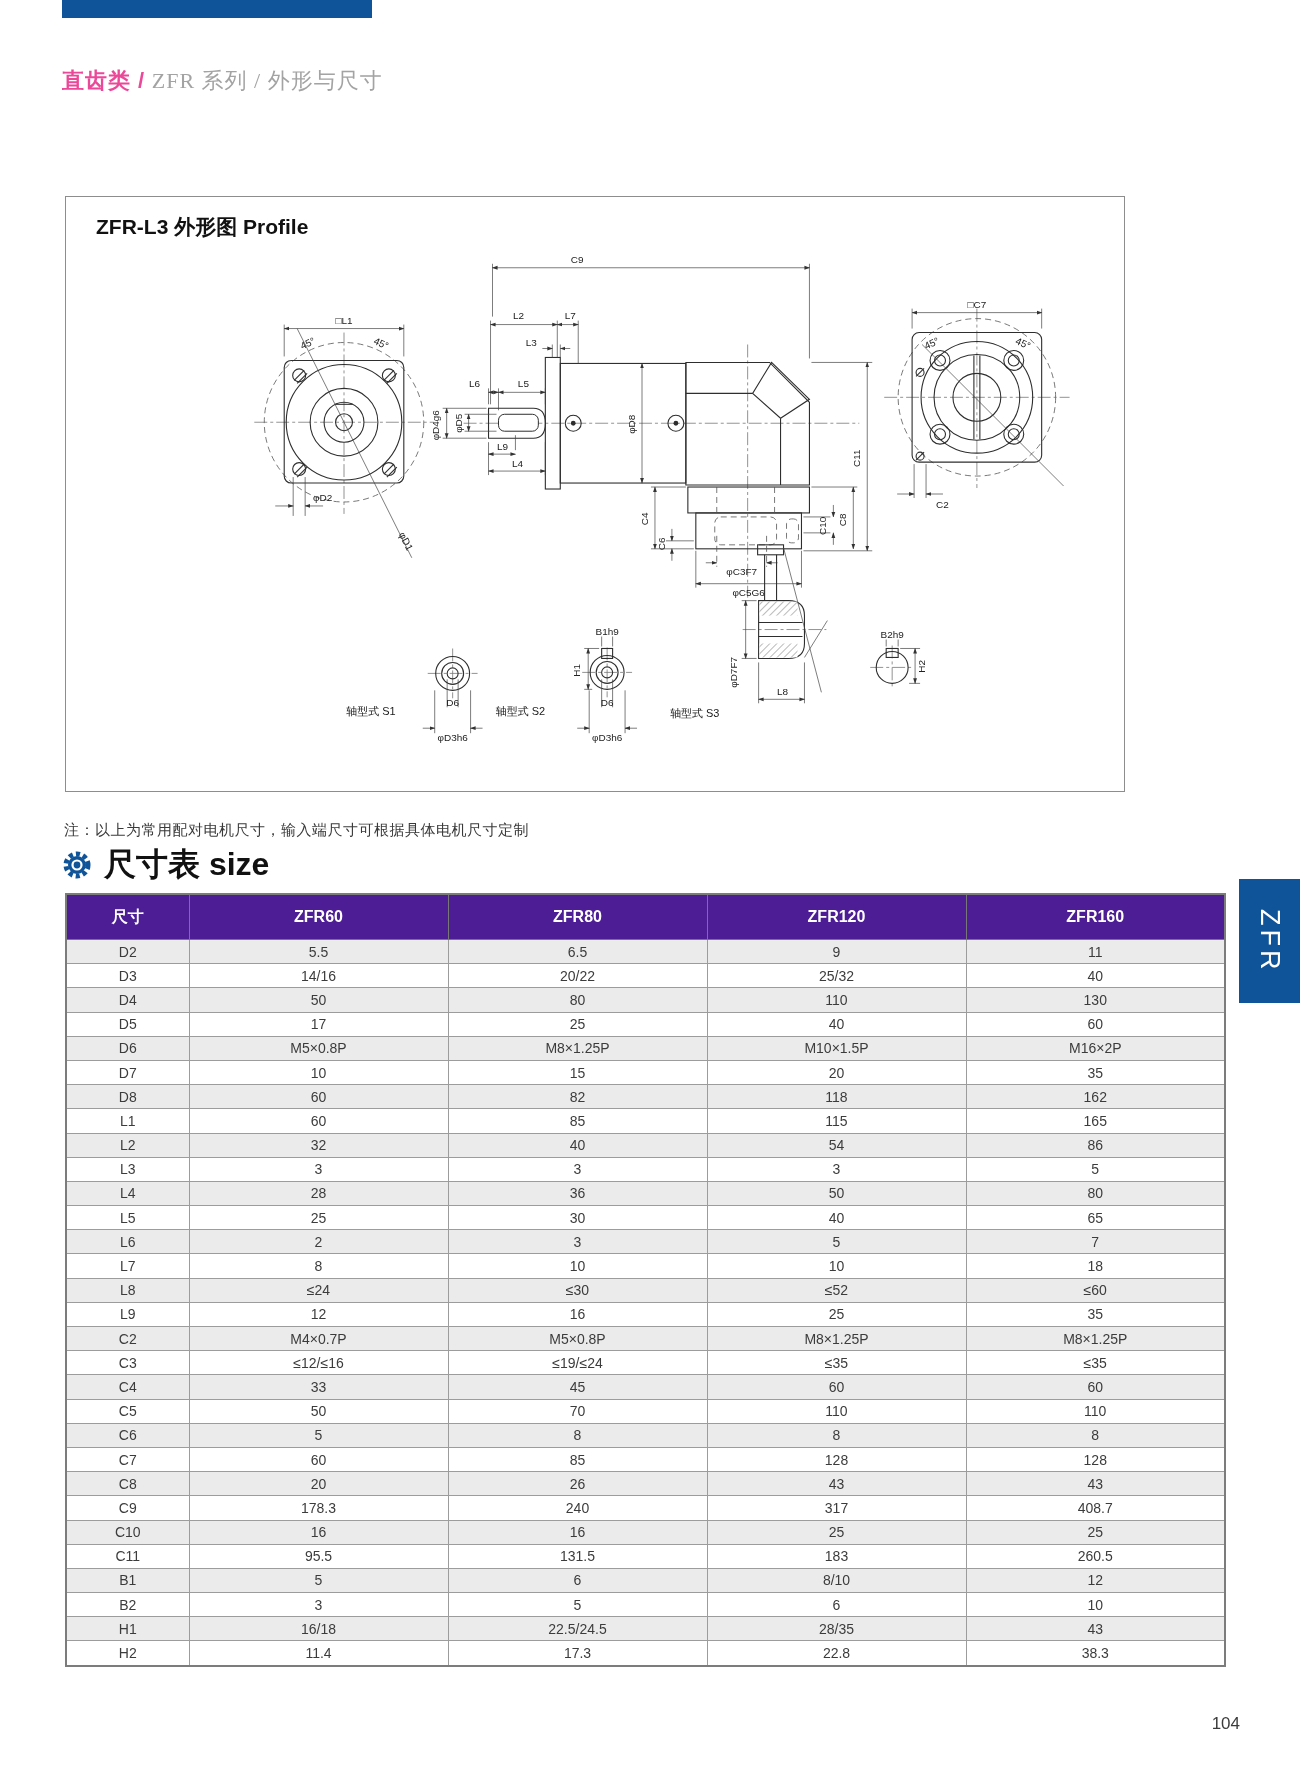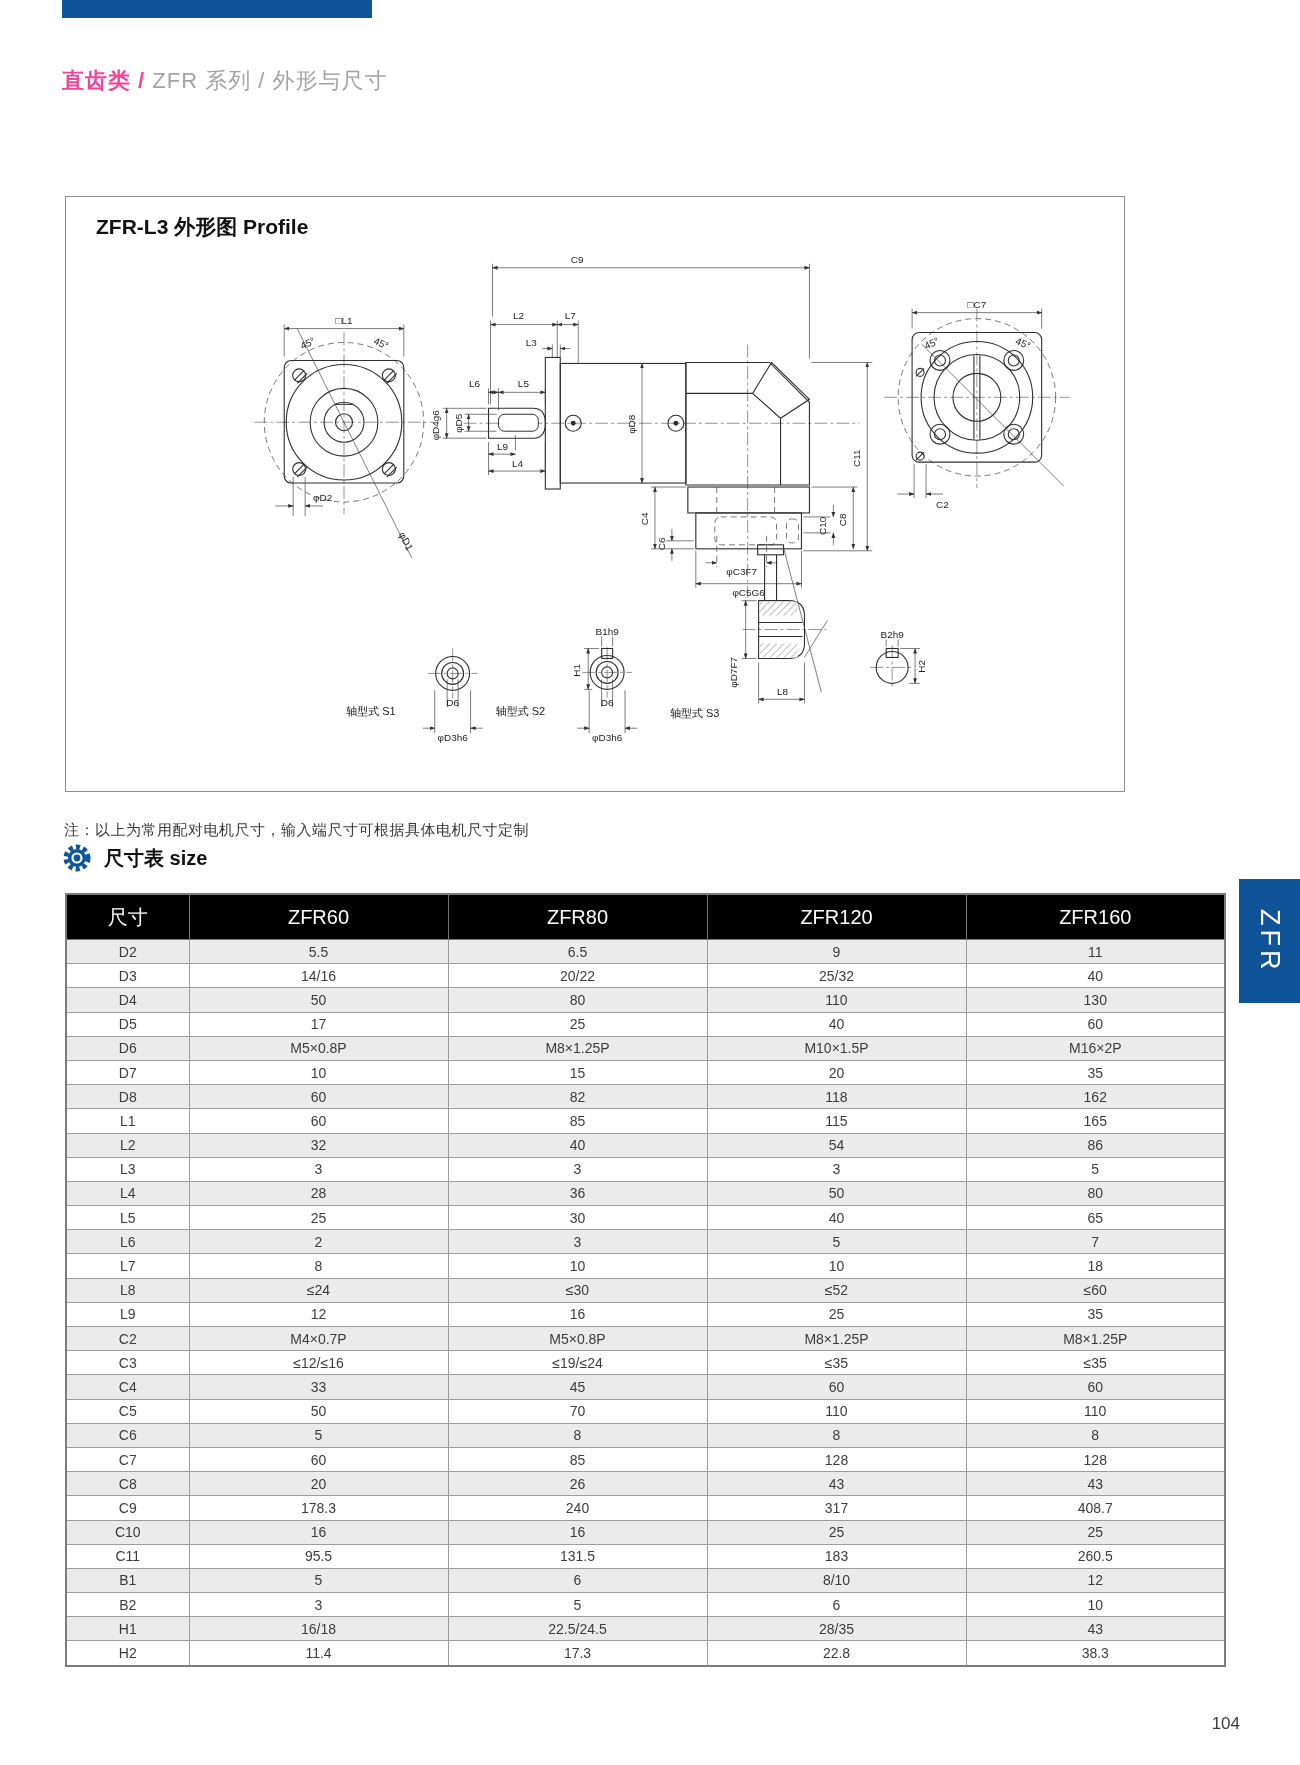"ZFR 系列 / 外形与尺寸" .breadcrumb .b2 { font-family: none -> Liberation Serif, serif }
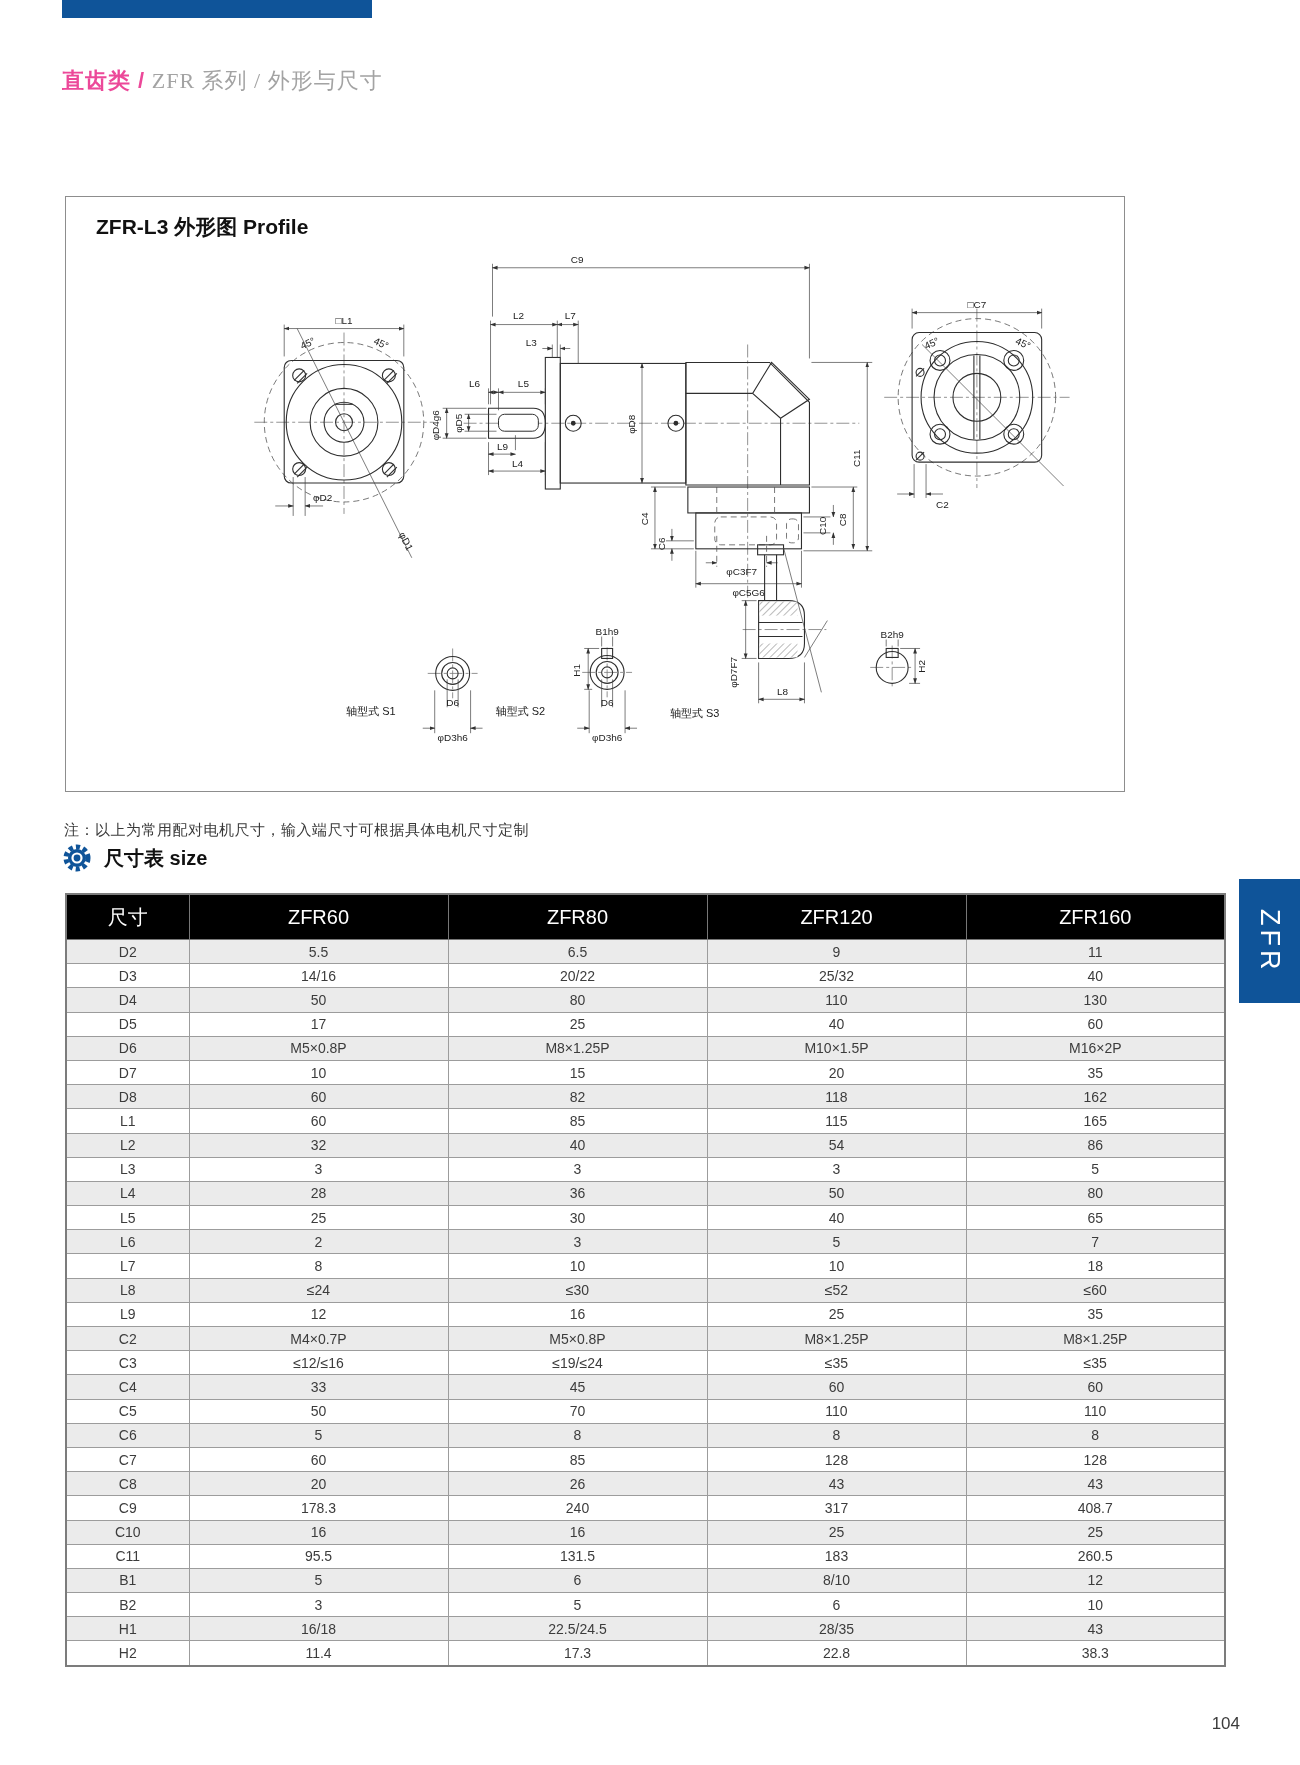"尺寸表 size" .size-header .txt { font-size: 20px -> 32px }
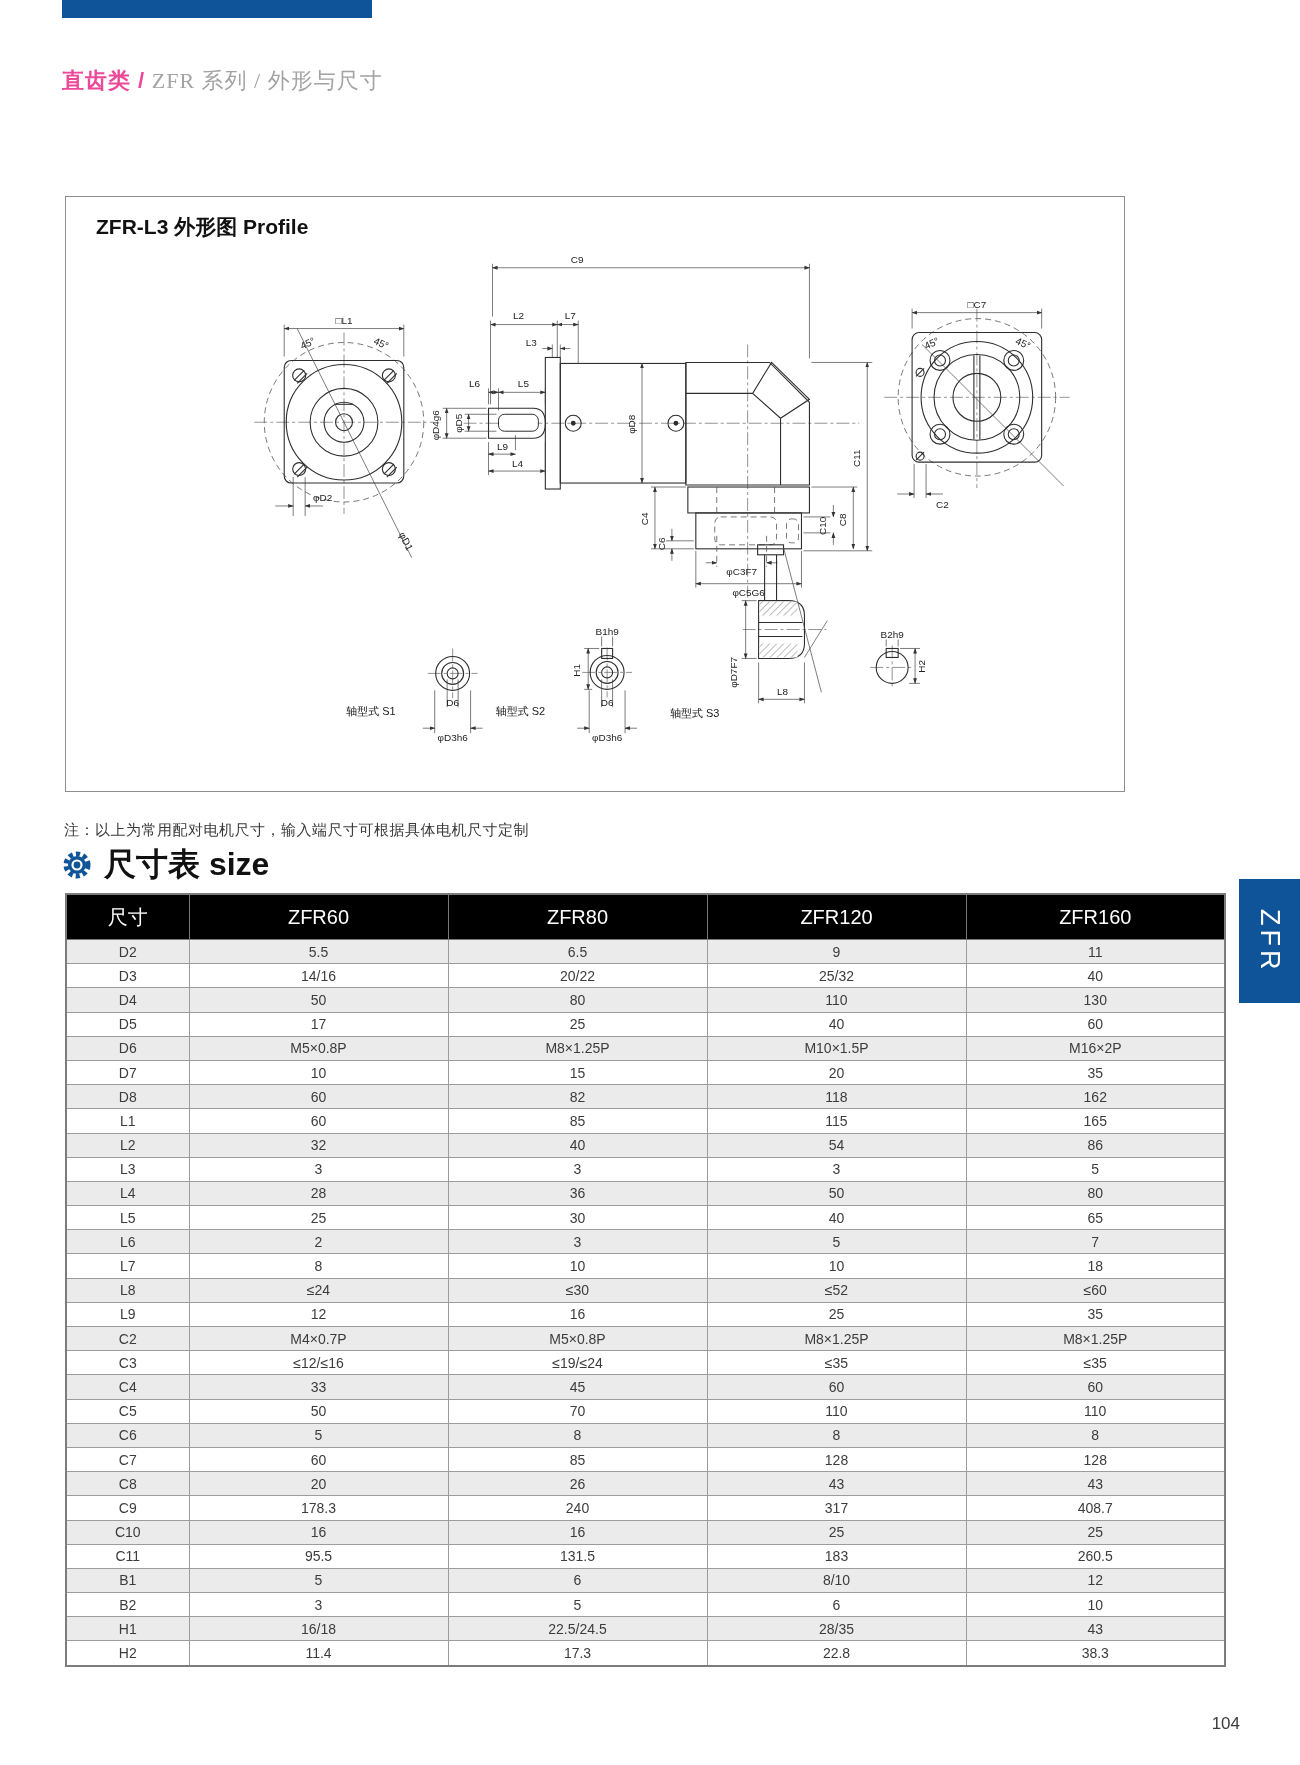"尺寸" table.dim th { background: #000000 -> #4c1d95; font-size: 20px -> 16px; font-weight: normal -> bold }
